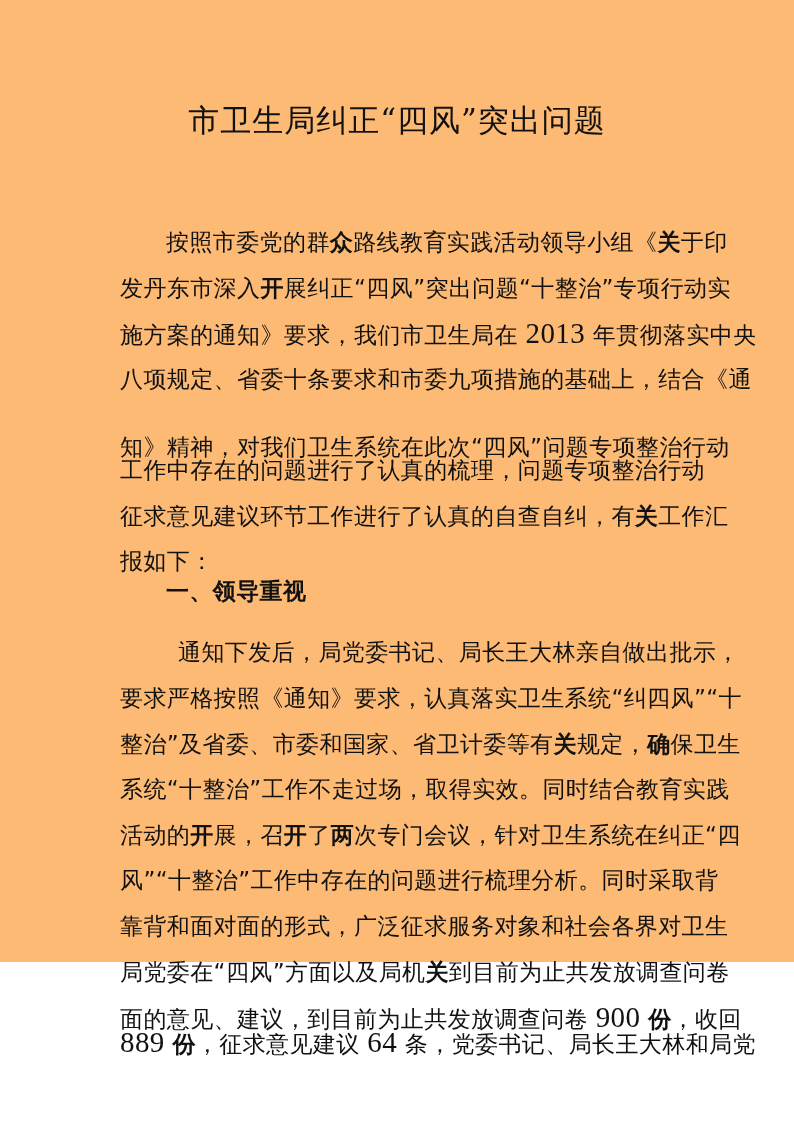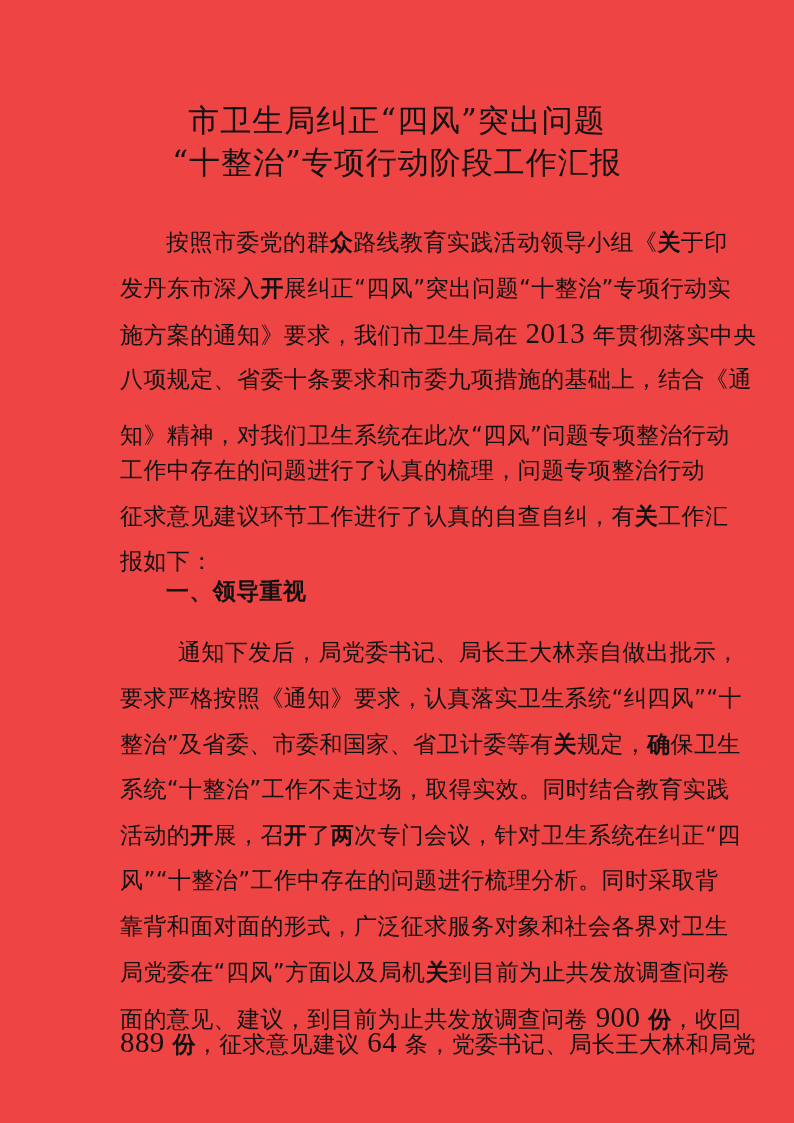"市卫生局纠正“四风”突出问题" .page { background: #ef4444 -> #fdba74; height: 1123px -> 962px }
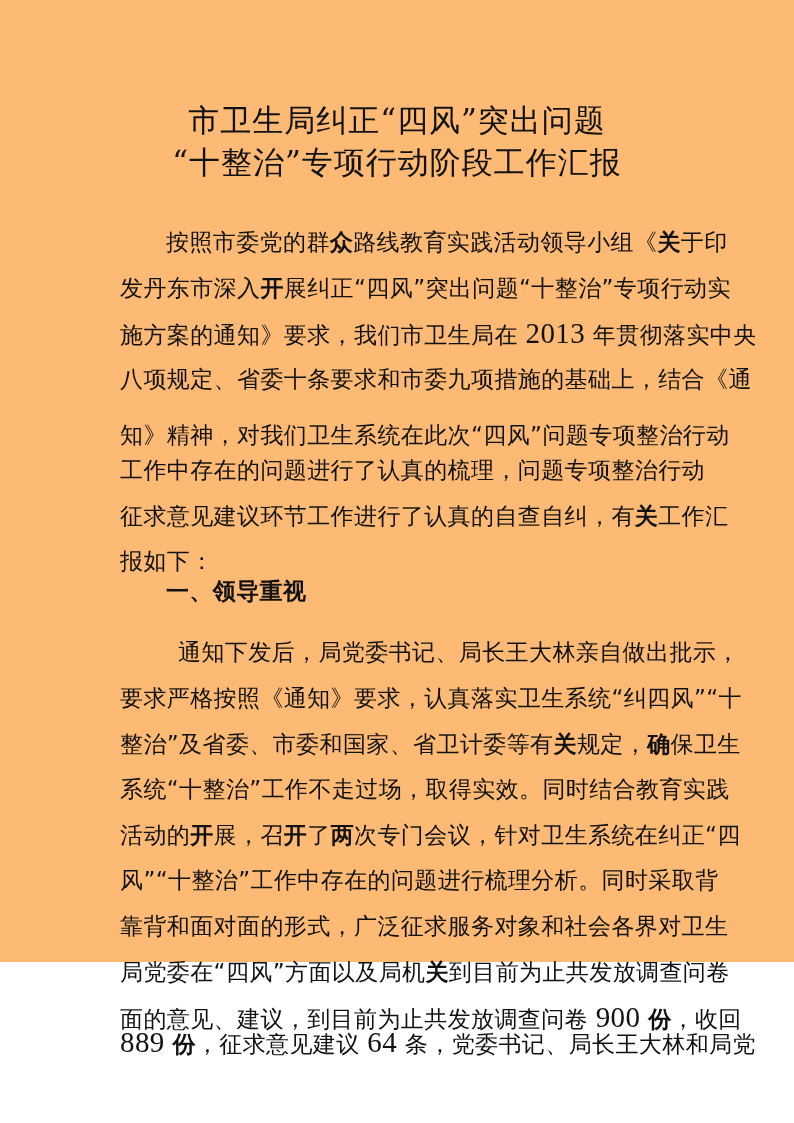"“十整治”专项行动阶段工作汇报" div.title { html: <div>“十整治”专项行动阶段工作汇报</div> -> none }
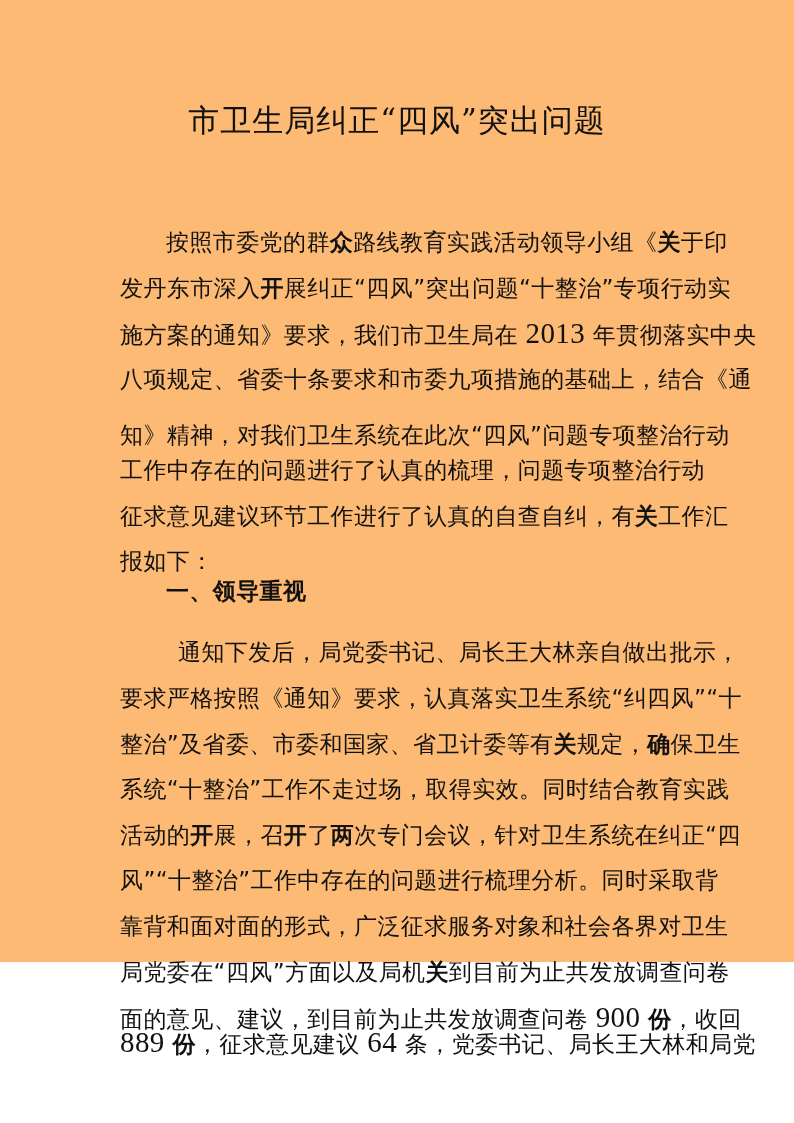"知》精神，对我们卫生系统在此次“四风”问题专项整治行动" div.line { top: 420px -> 432px }
